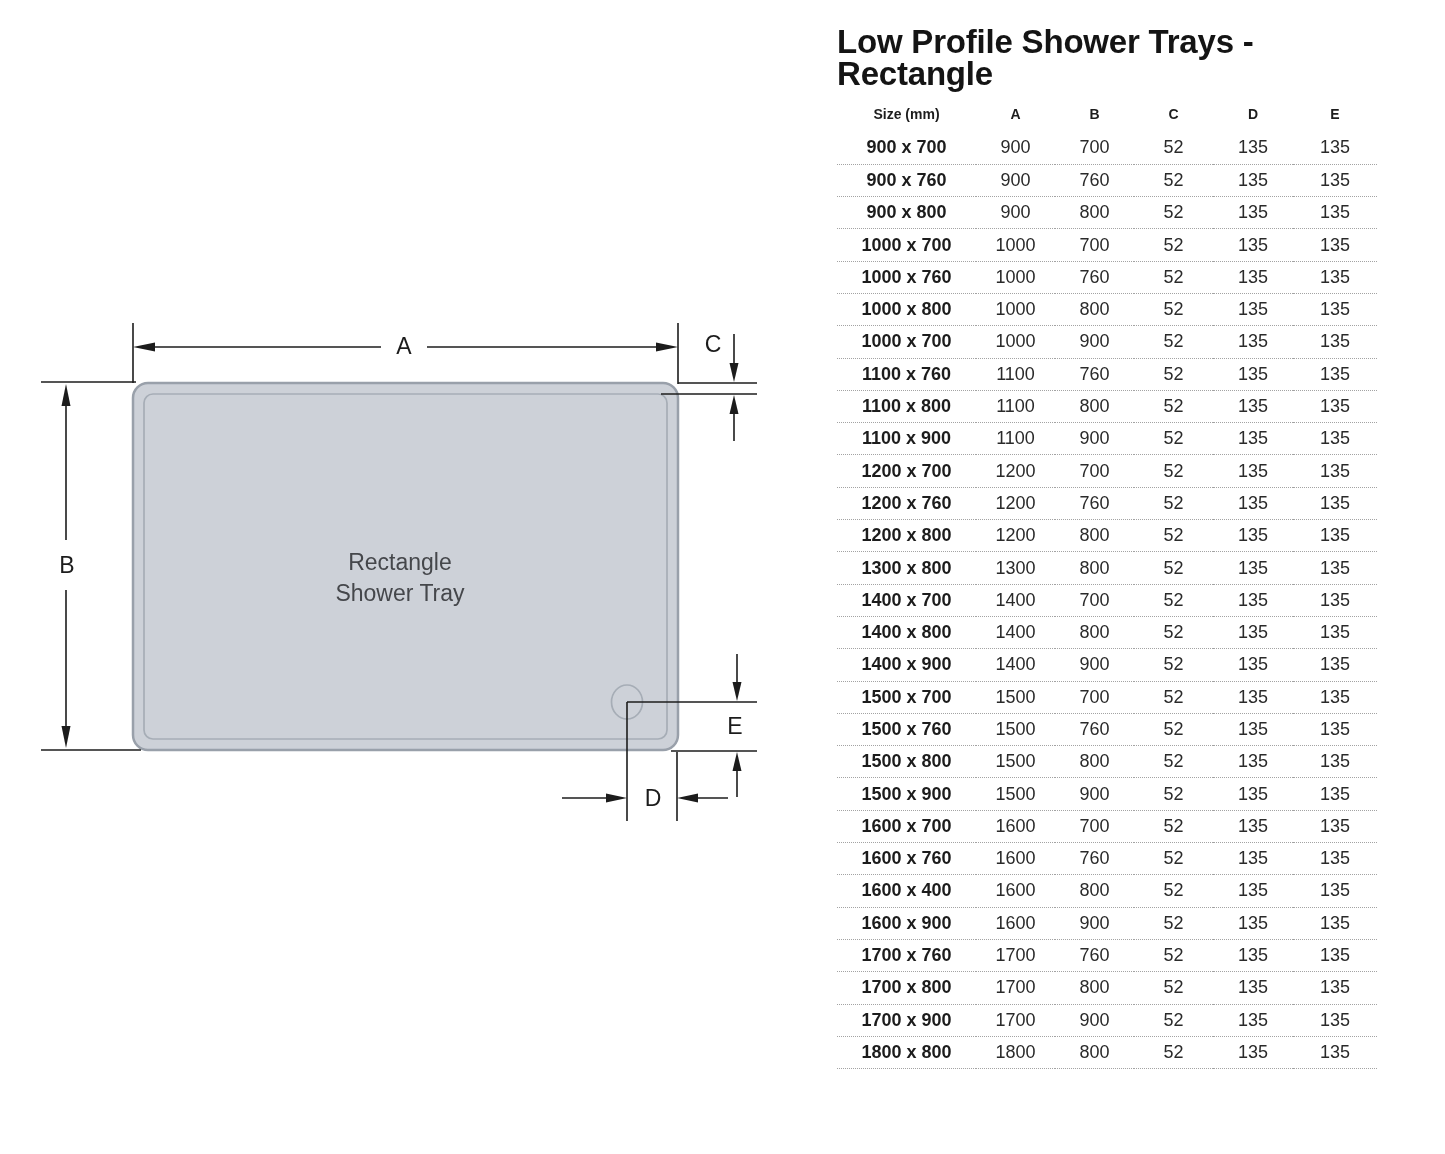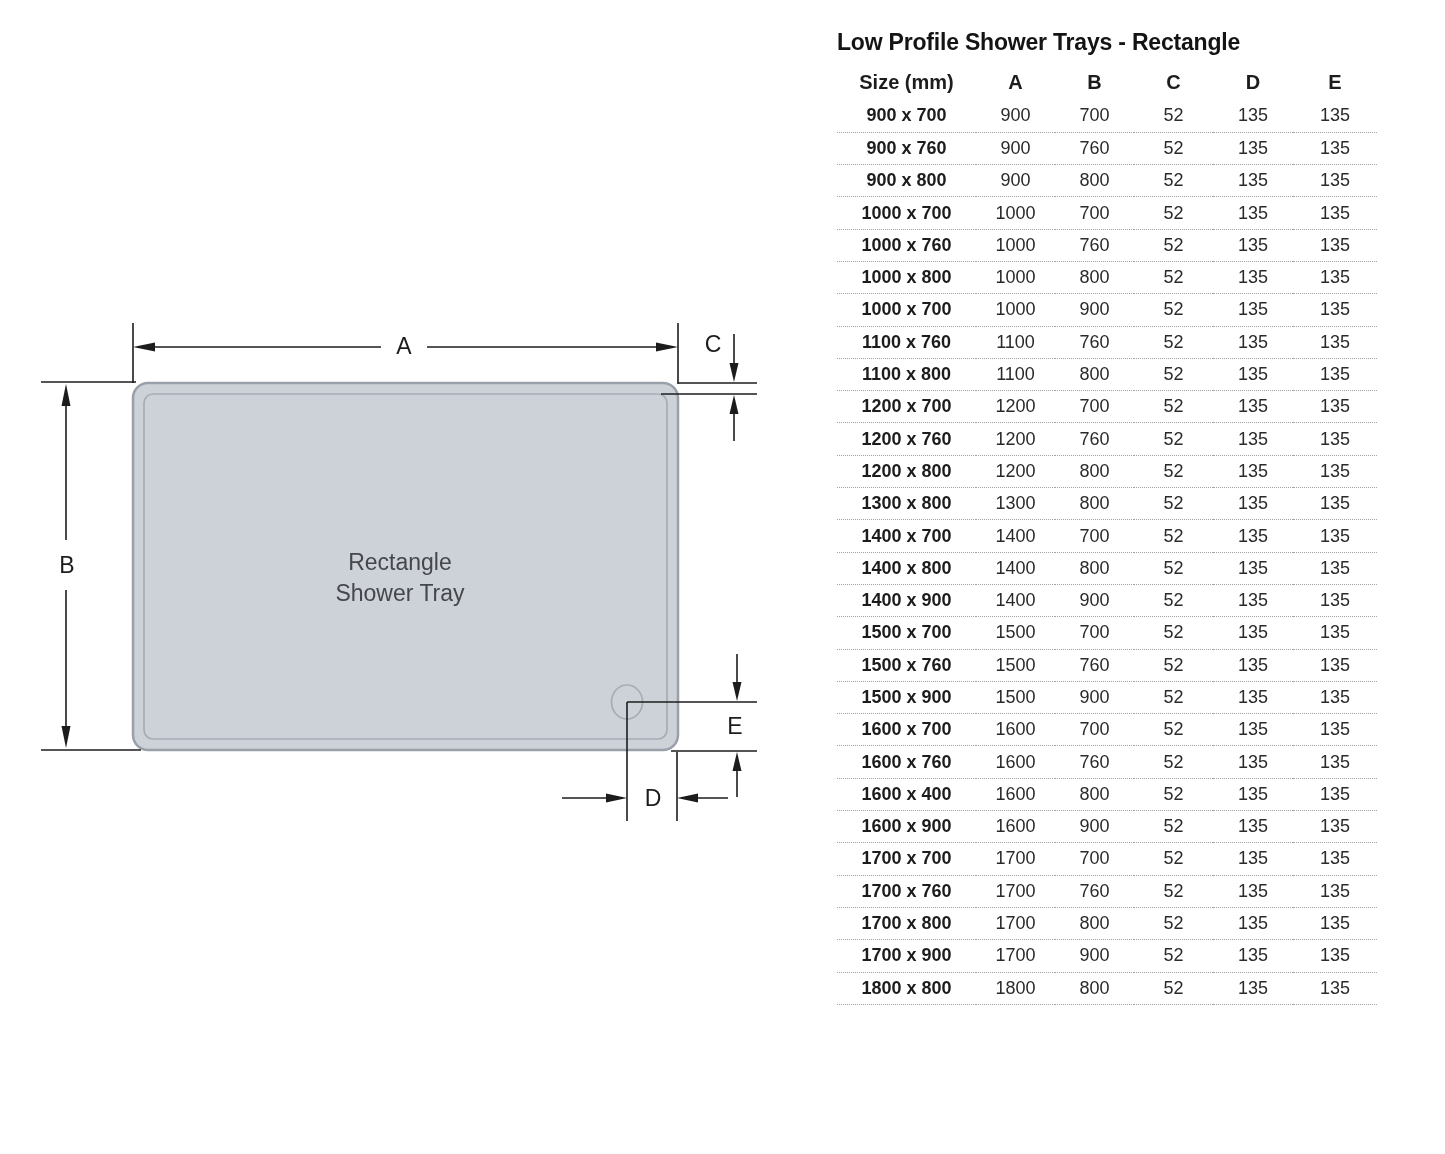"Low Profile Shower Trays -" .panel-title { font-size: 23px -> 33px }
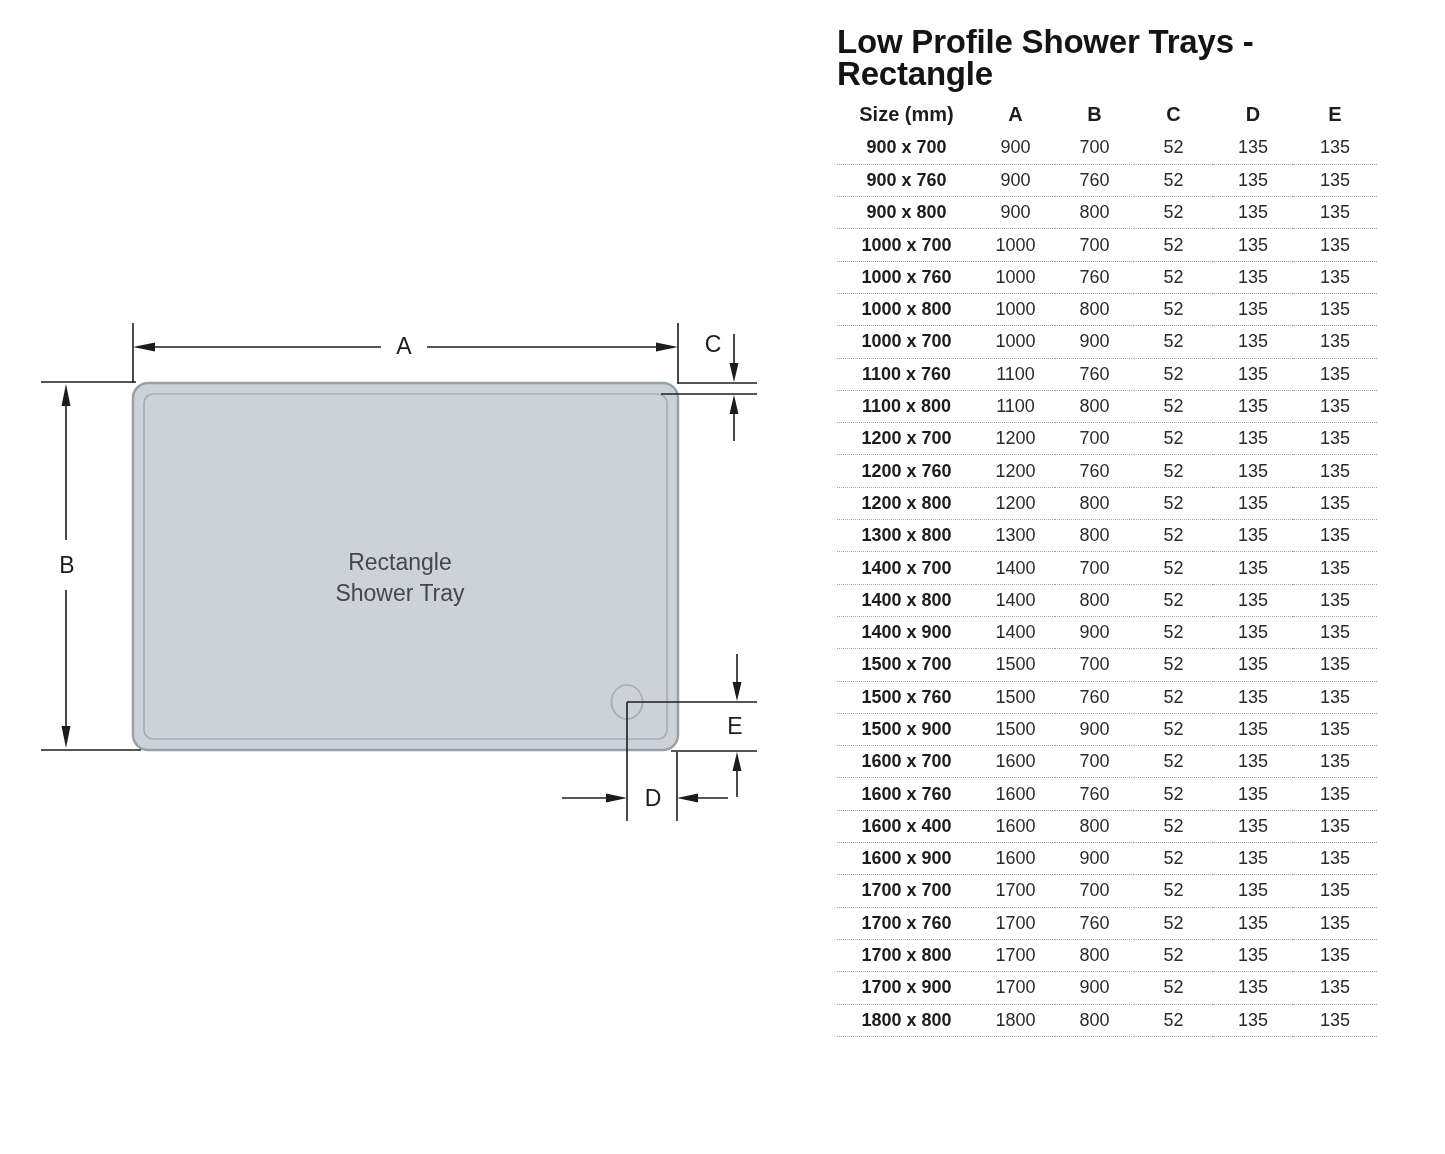"Size (mm)" table.sizes th { font-size: 20px -> 14px }
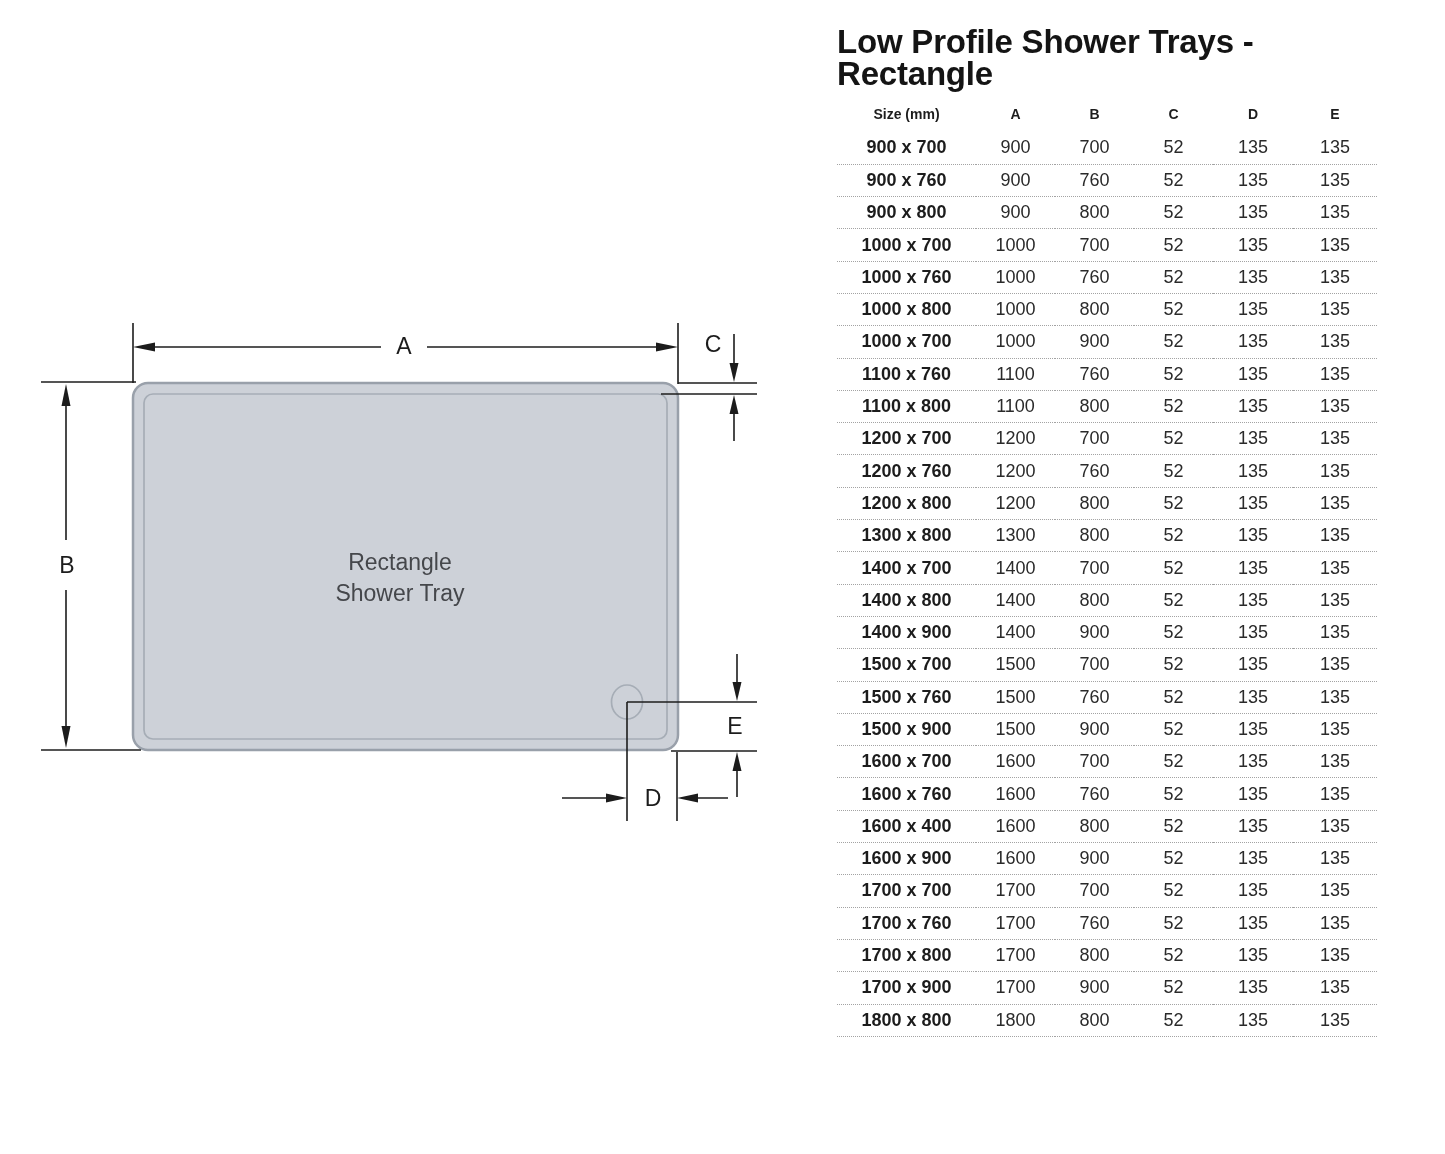"1100 x 900" tr { html: none -> <tr> <td>1100 x 900</td> <td>1100</td> <td>900</td> <td>52</td> <td>135</td> <td>135</td> </tr> }
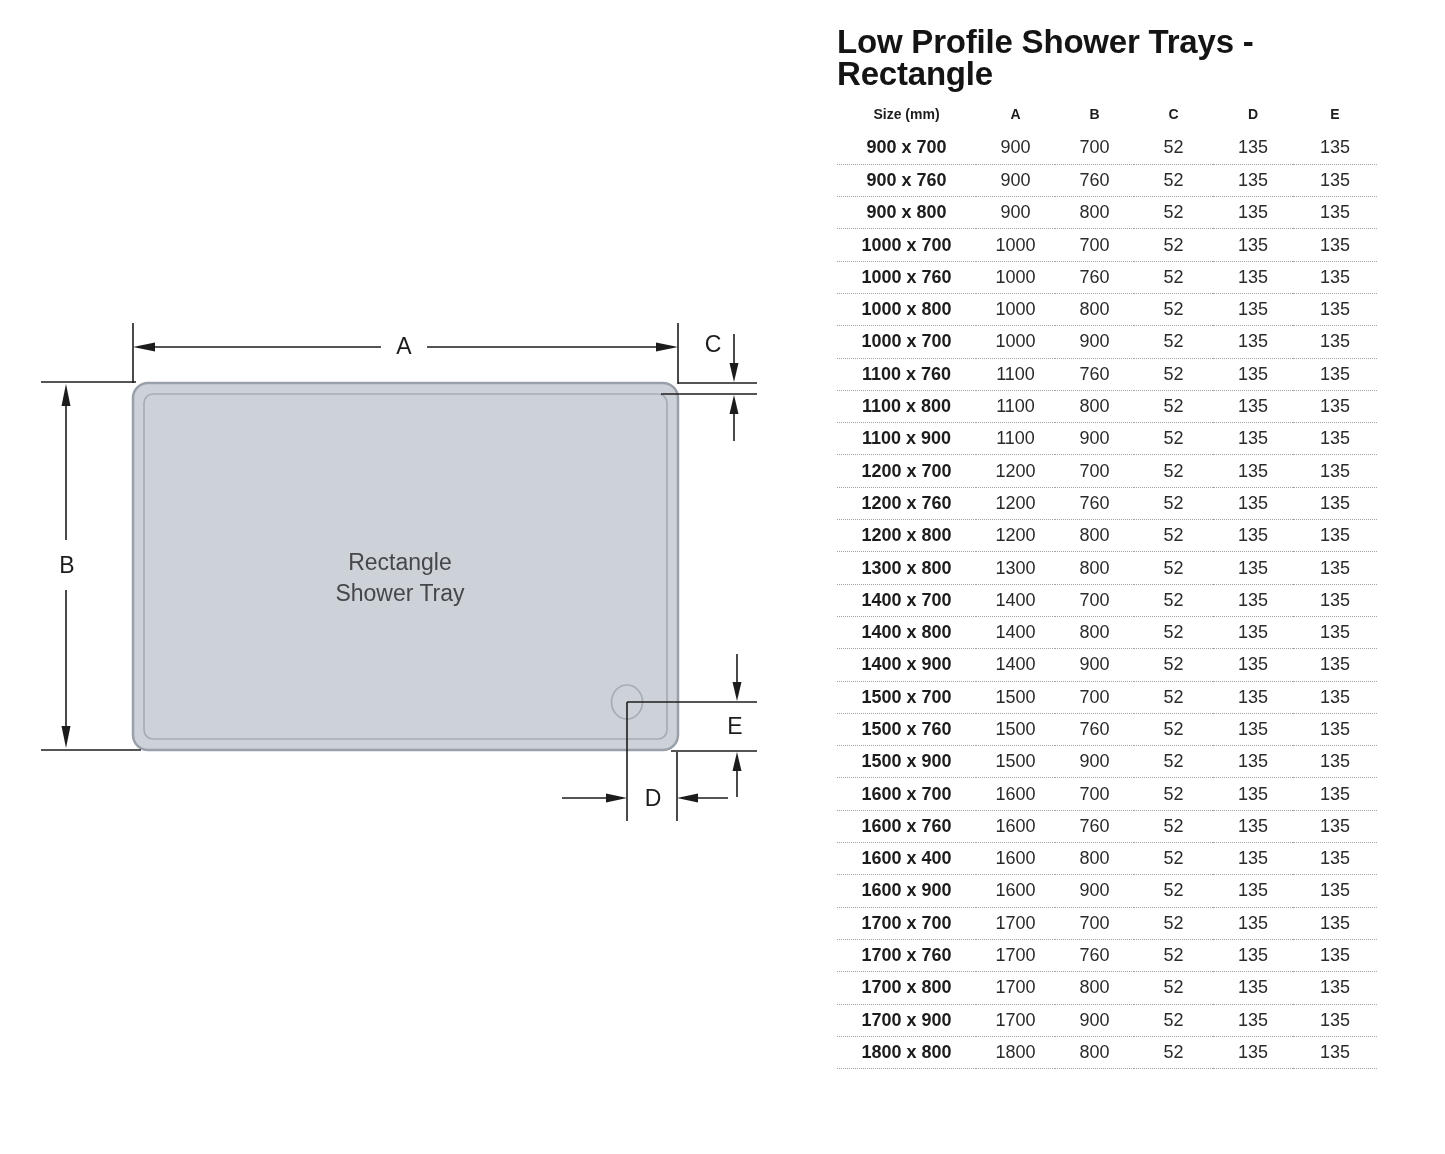"1500 x 800" tr { html: none -> <tr> <td>1500 x 800</td> <td>1500</td> <td>800</td> <td>52</td> <td>135</td> <td>135</td> </tr> }
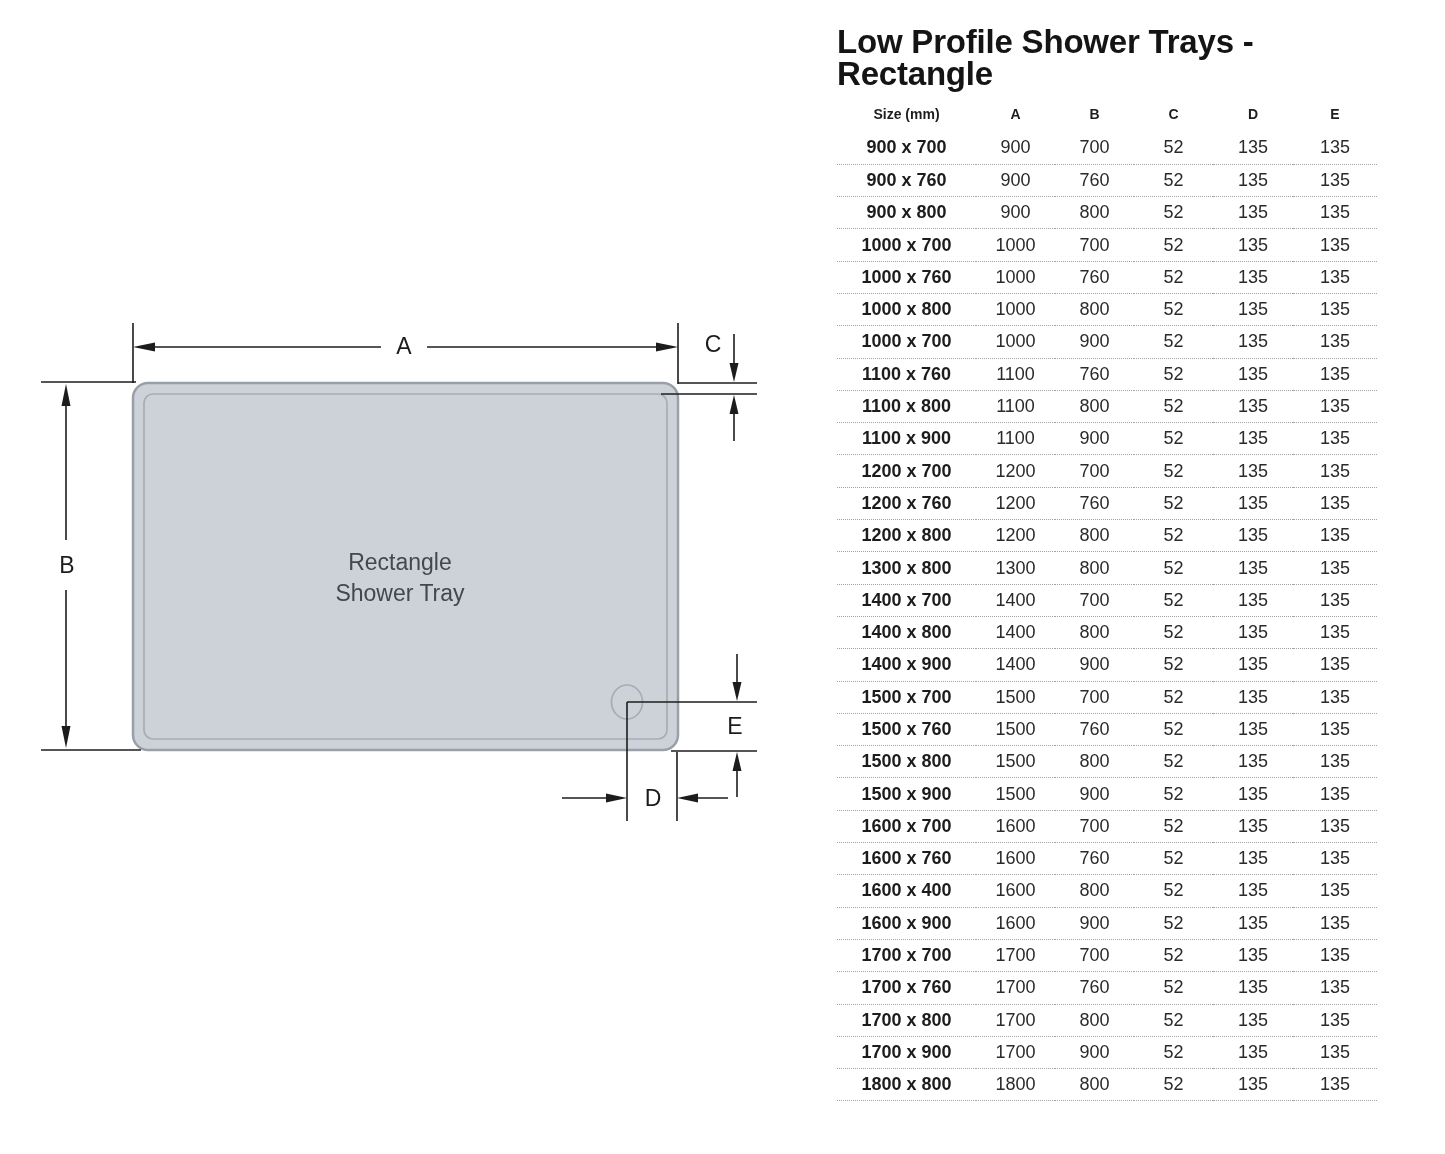"1700 x 700" tr { html: <tr> <td>1700 x 700</td> <td>1700</td> <td>700</td> <td>52</td> <td>135</td> <td>135</td> </tr> -> none }
